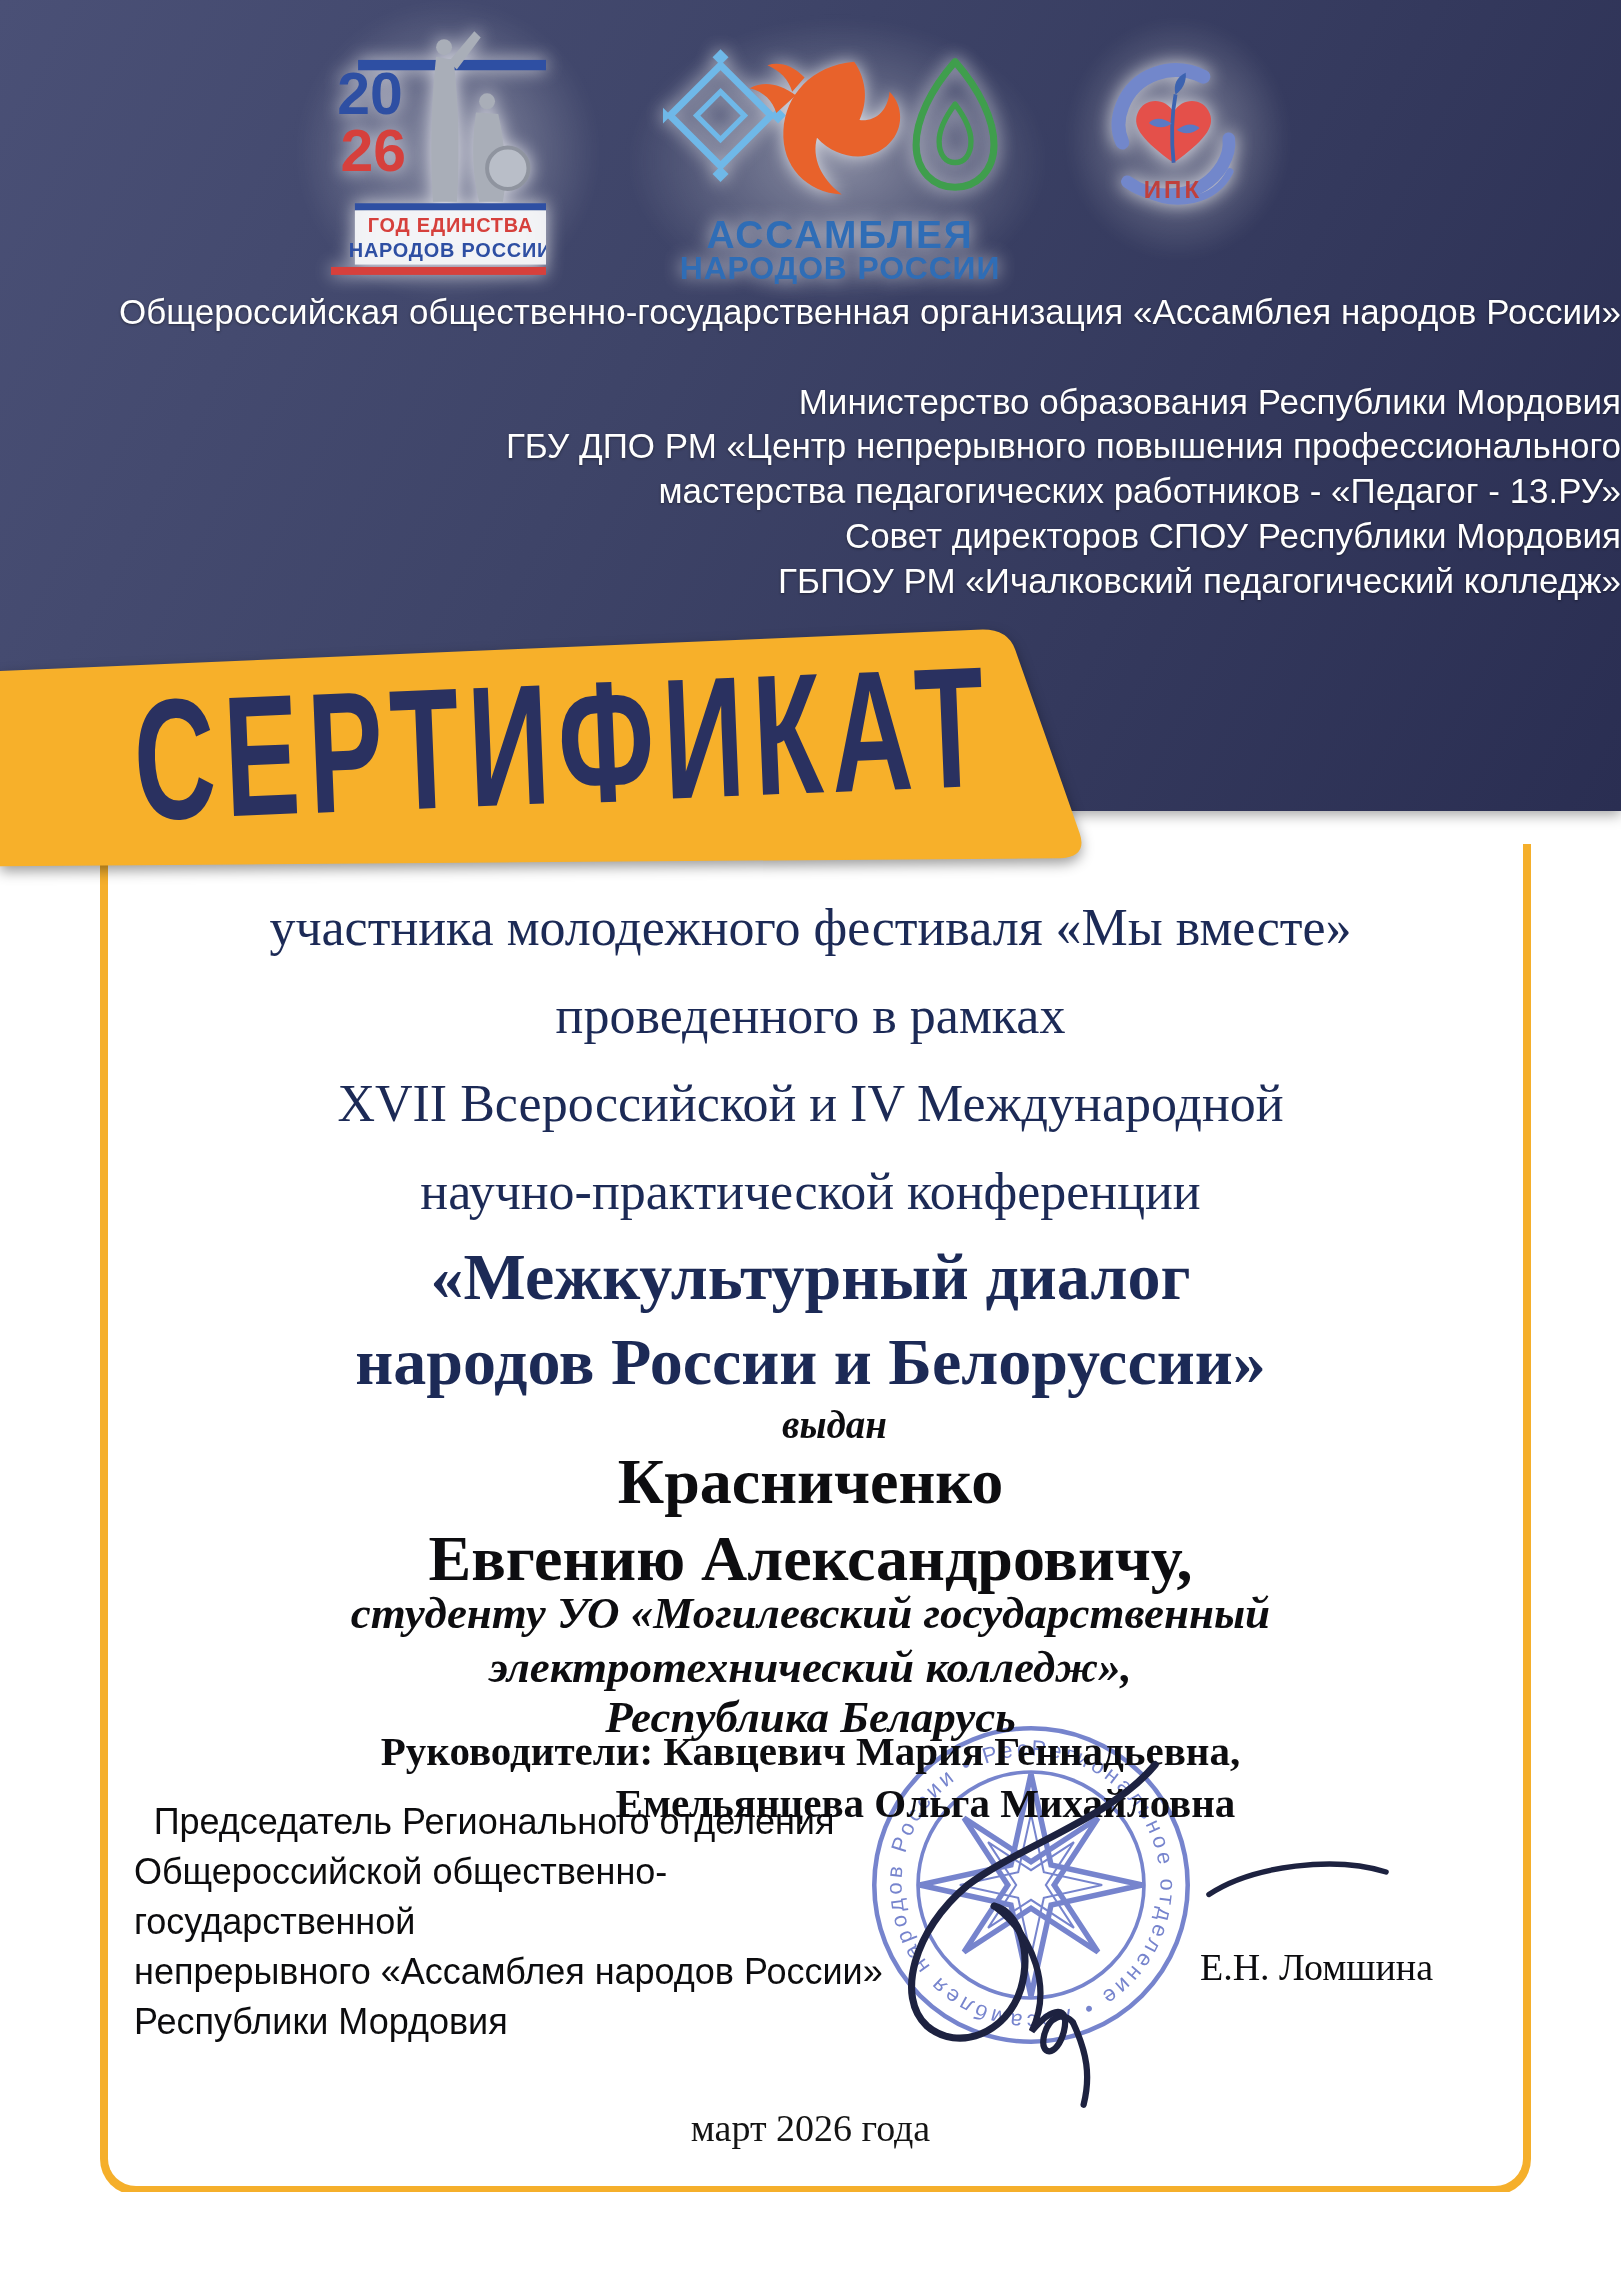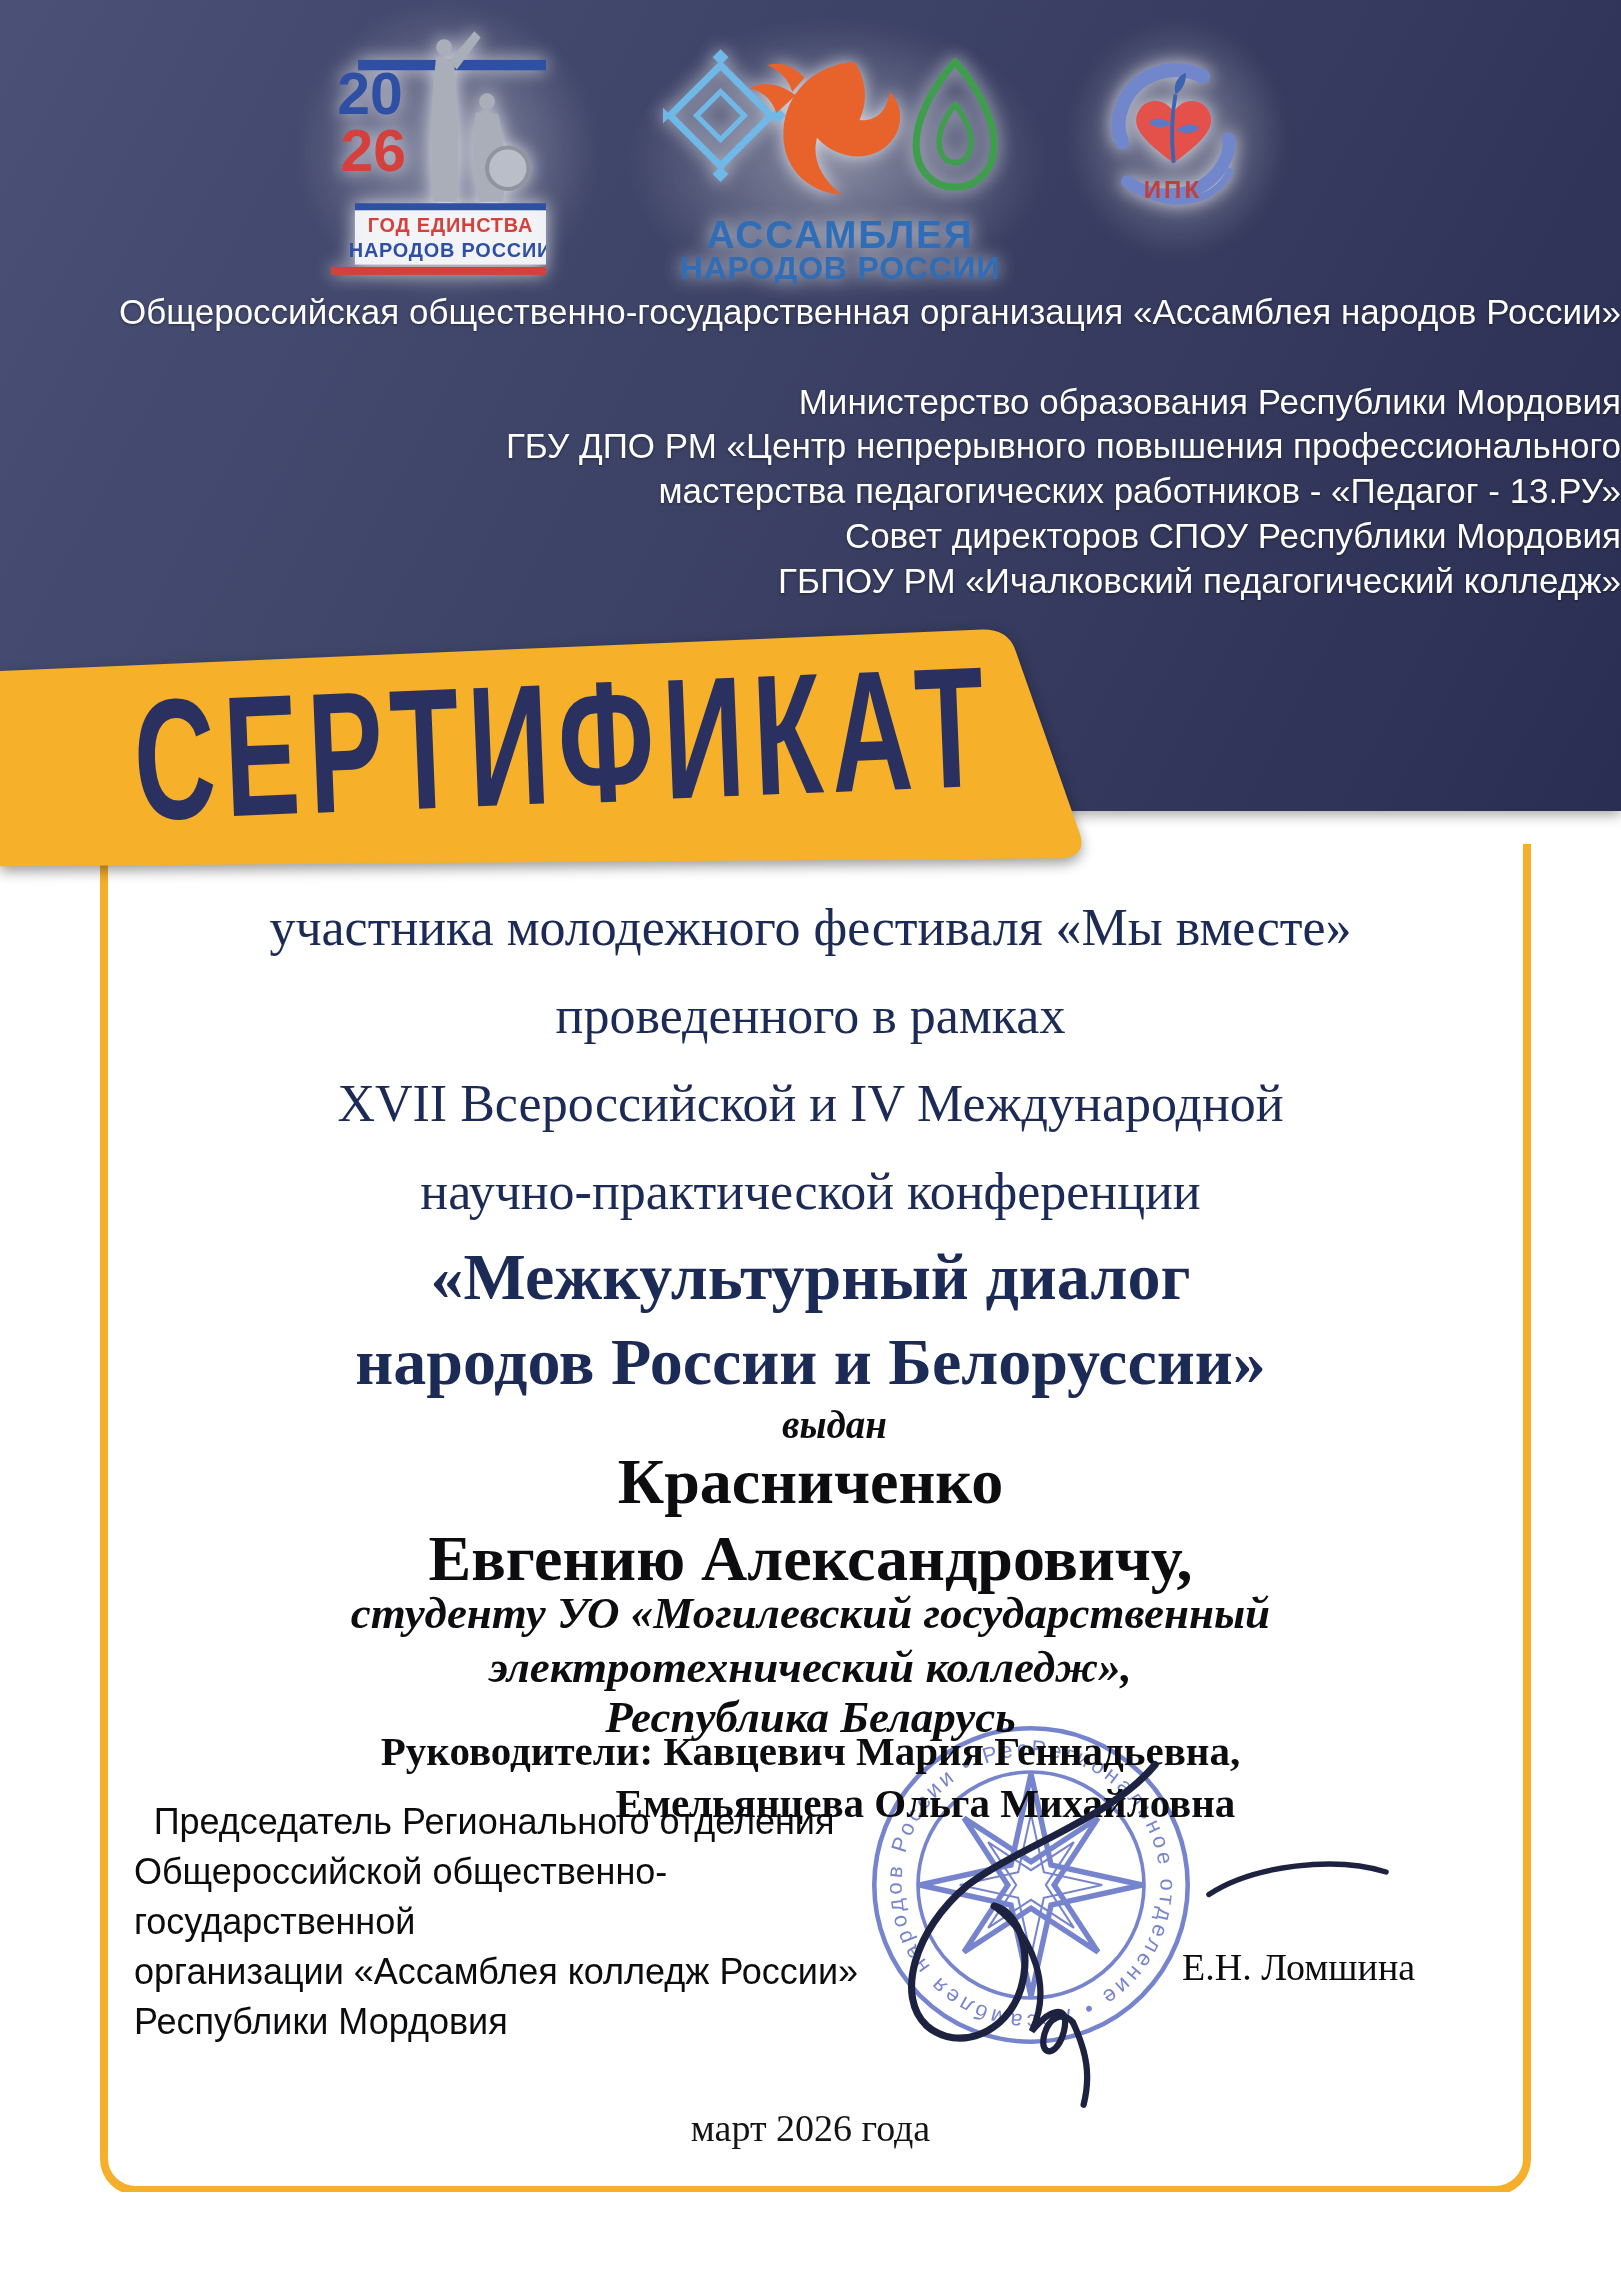"организации «Ассамблея колледж России»" div { text: организации «Ассамблея колледж -> непрерывного «Ассамблея народов }
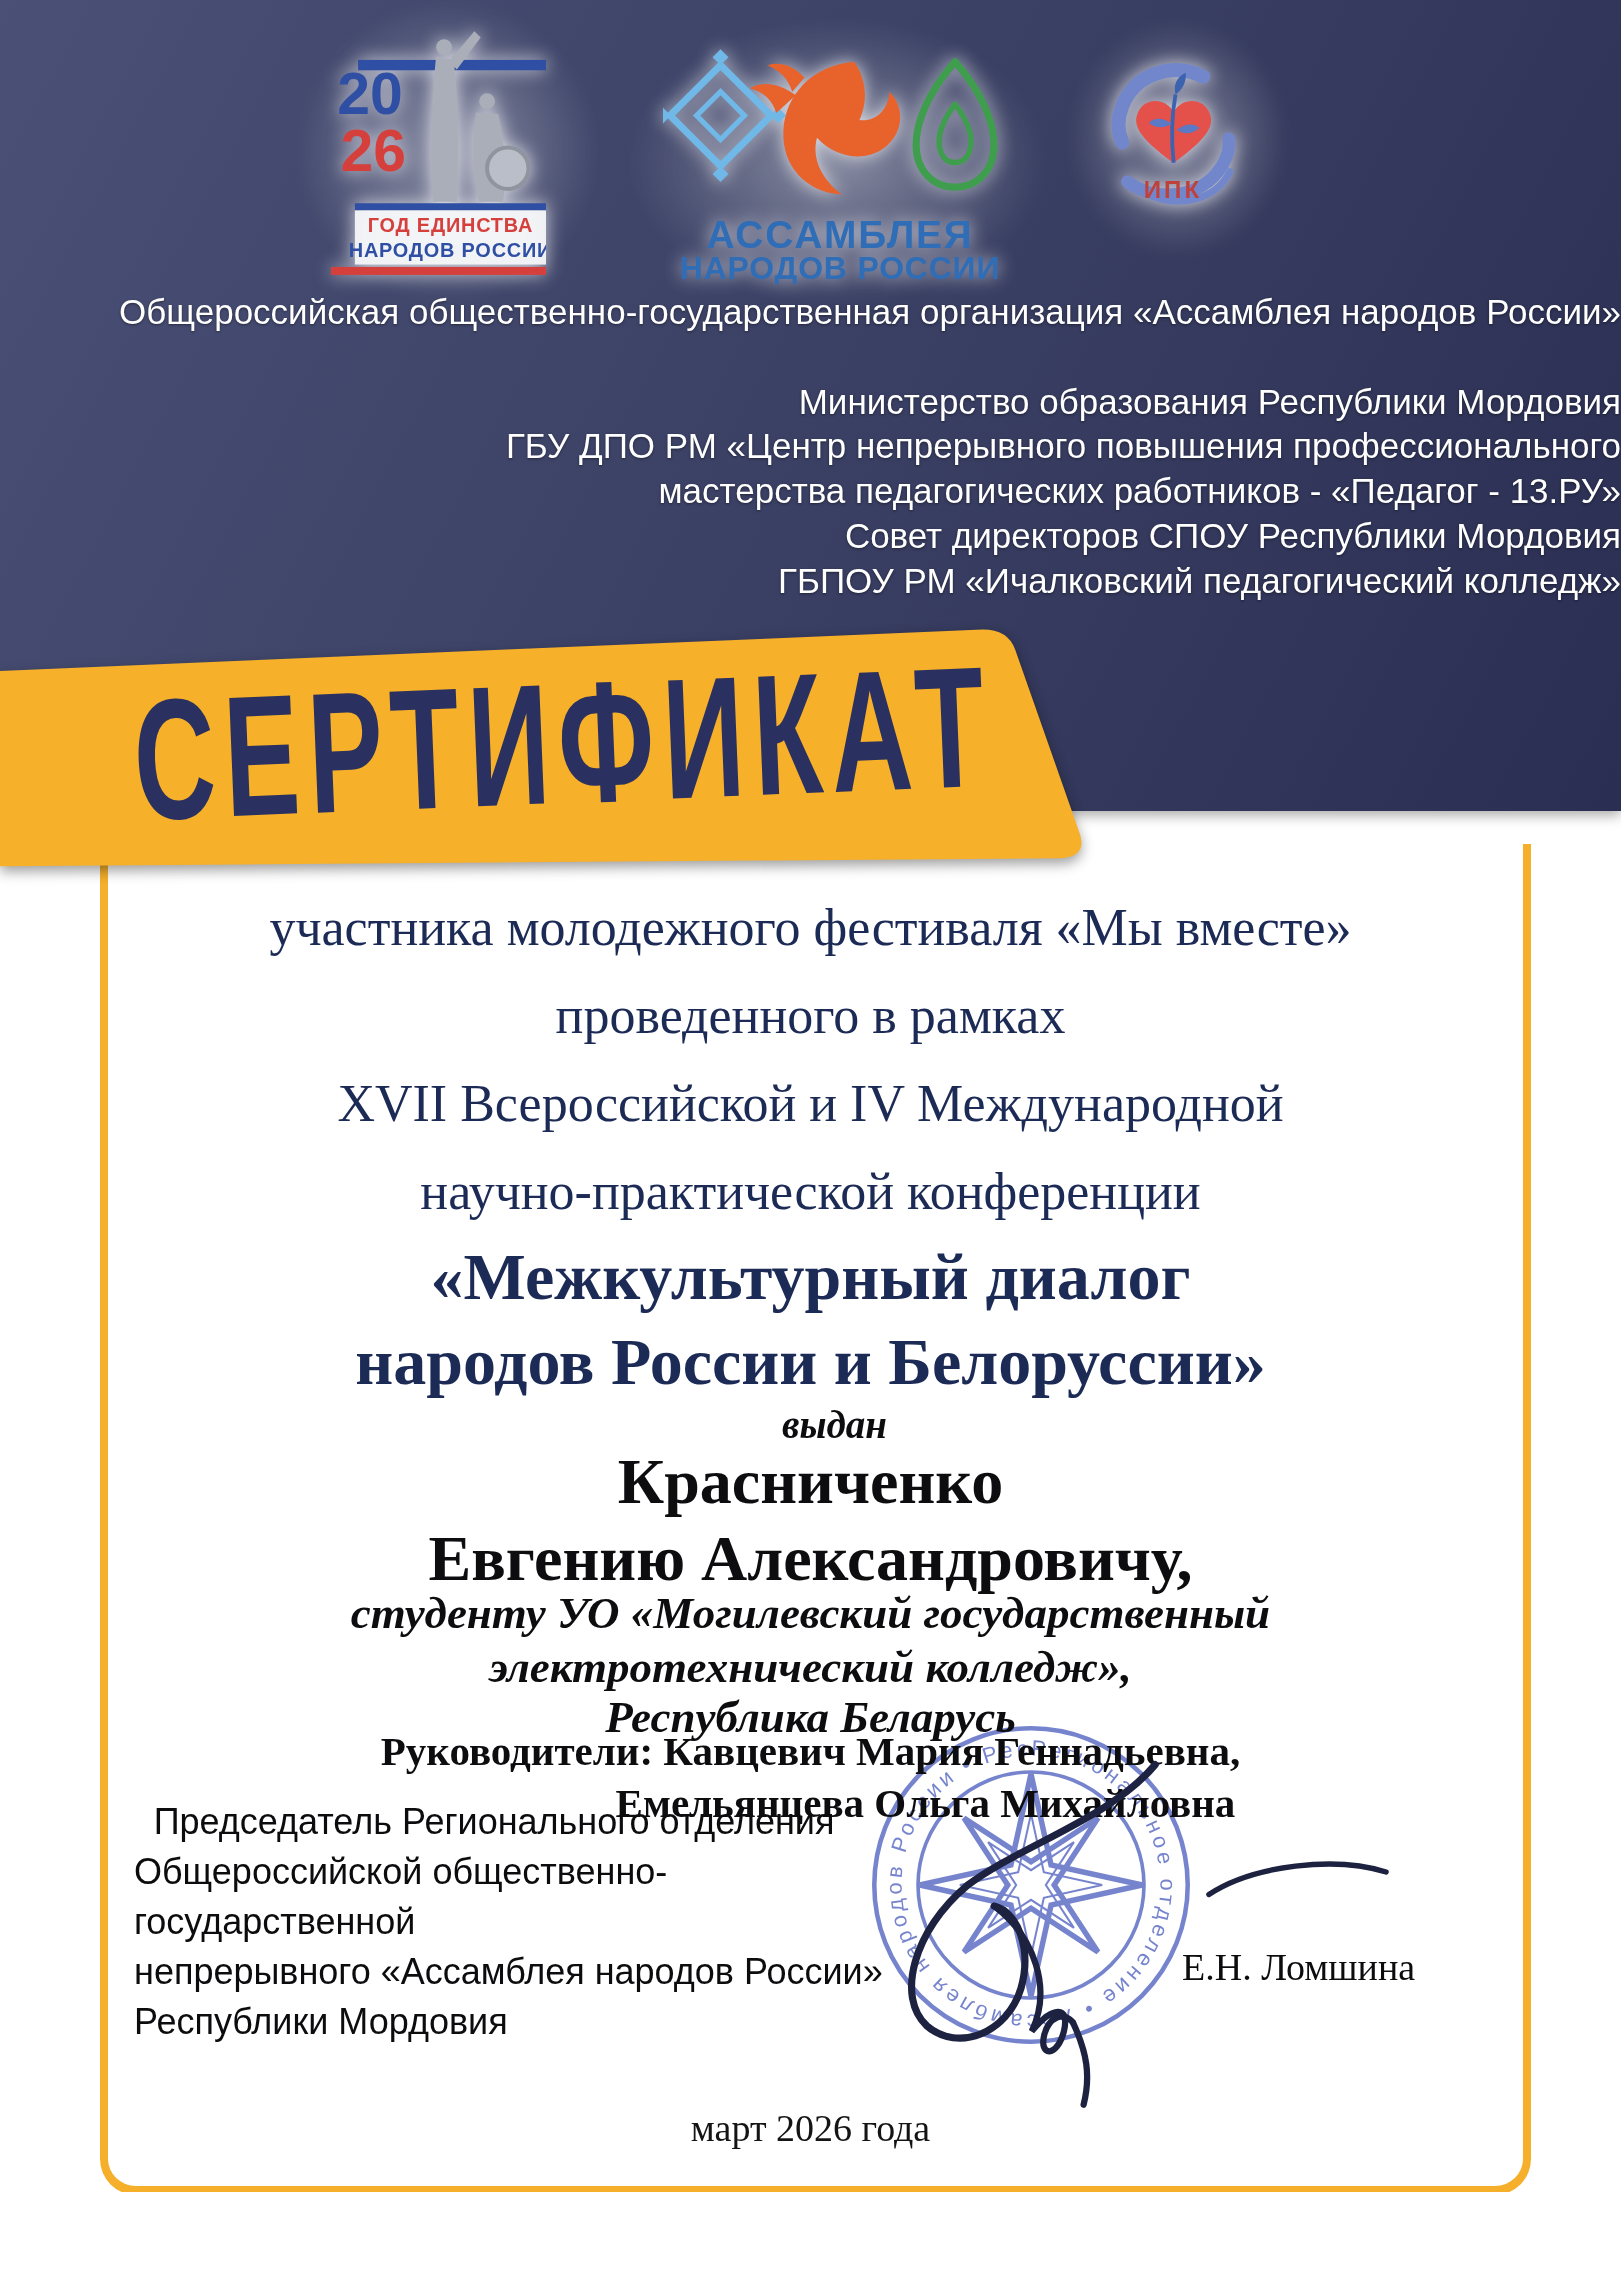"Е.Н. Ломшина" .signer { text-align: left -> center }
